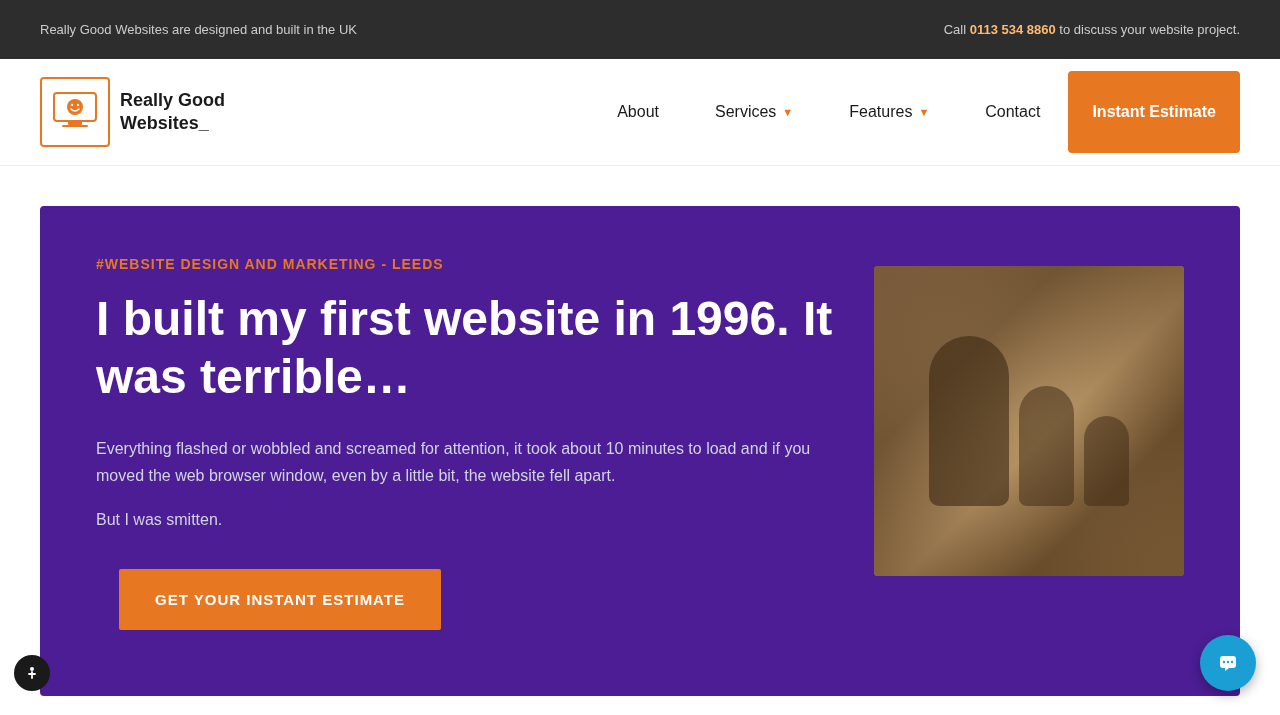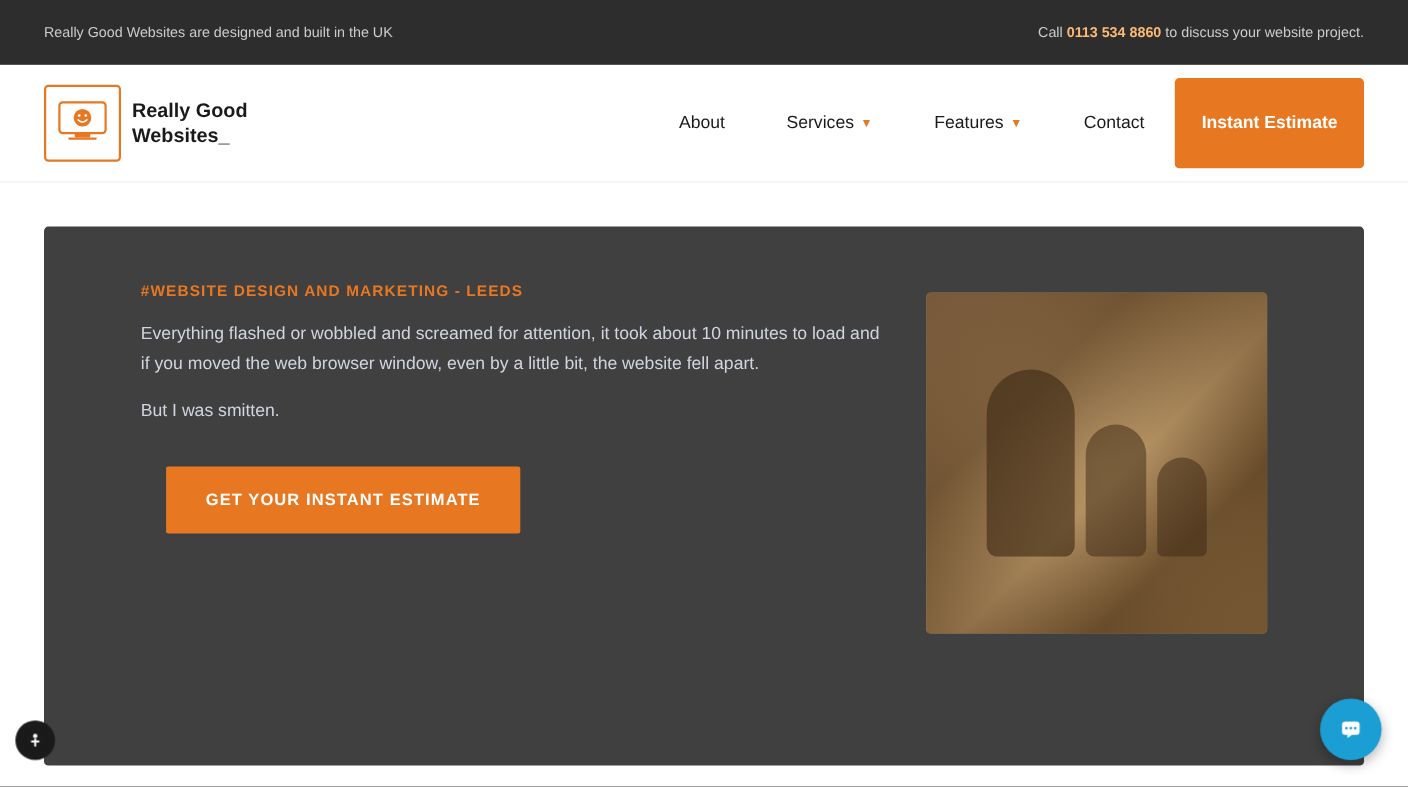"#WEBSITE DESIGN AND MARKETING -" .hero { background: #404040 -> #4c1d95; padding: 50px 88px -> 50px 56px }
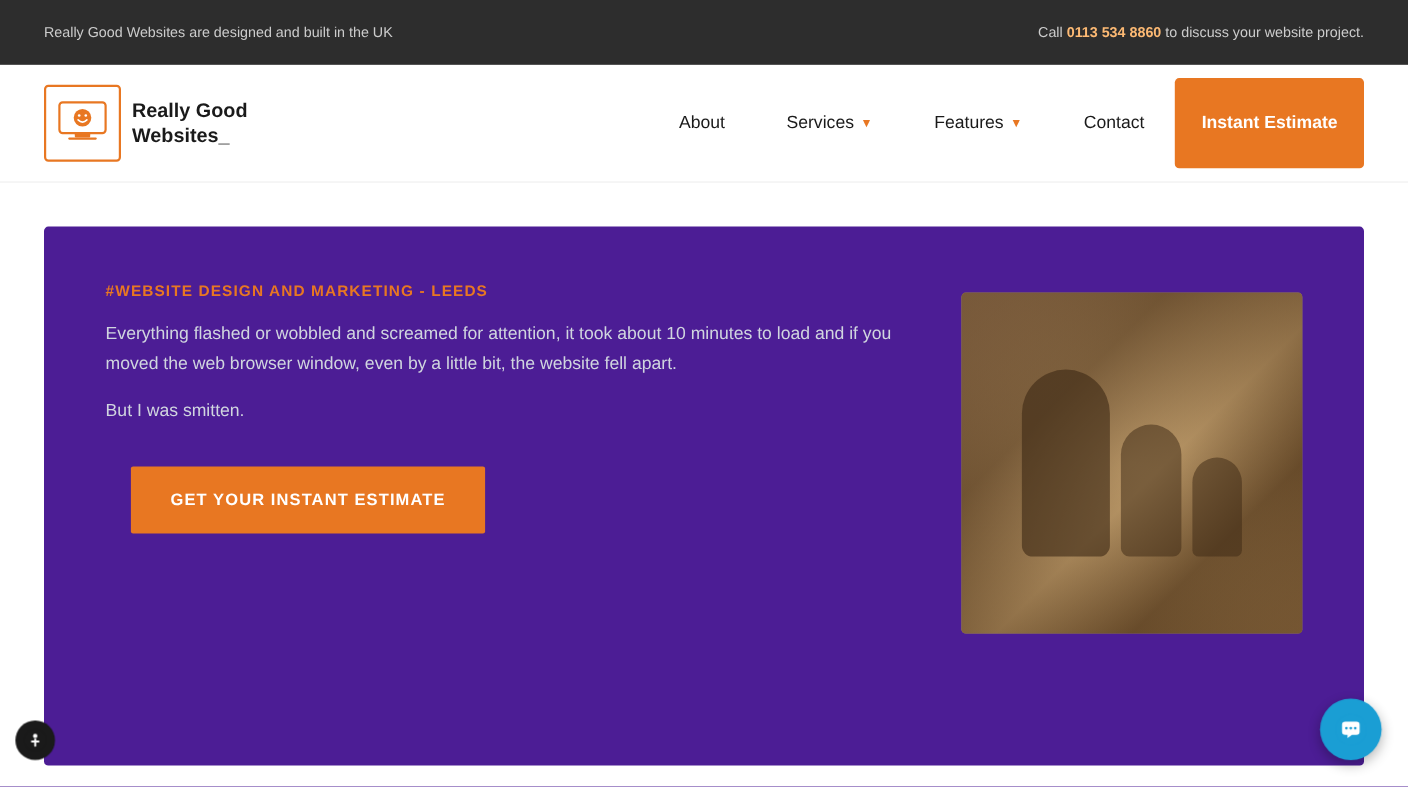"I built my first website" h1.hero-title { html: none -> <h1>I built my first website in 1996. It was terrible…</h1> }
